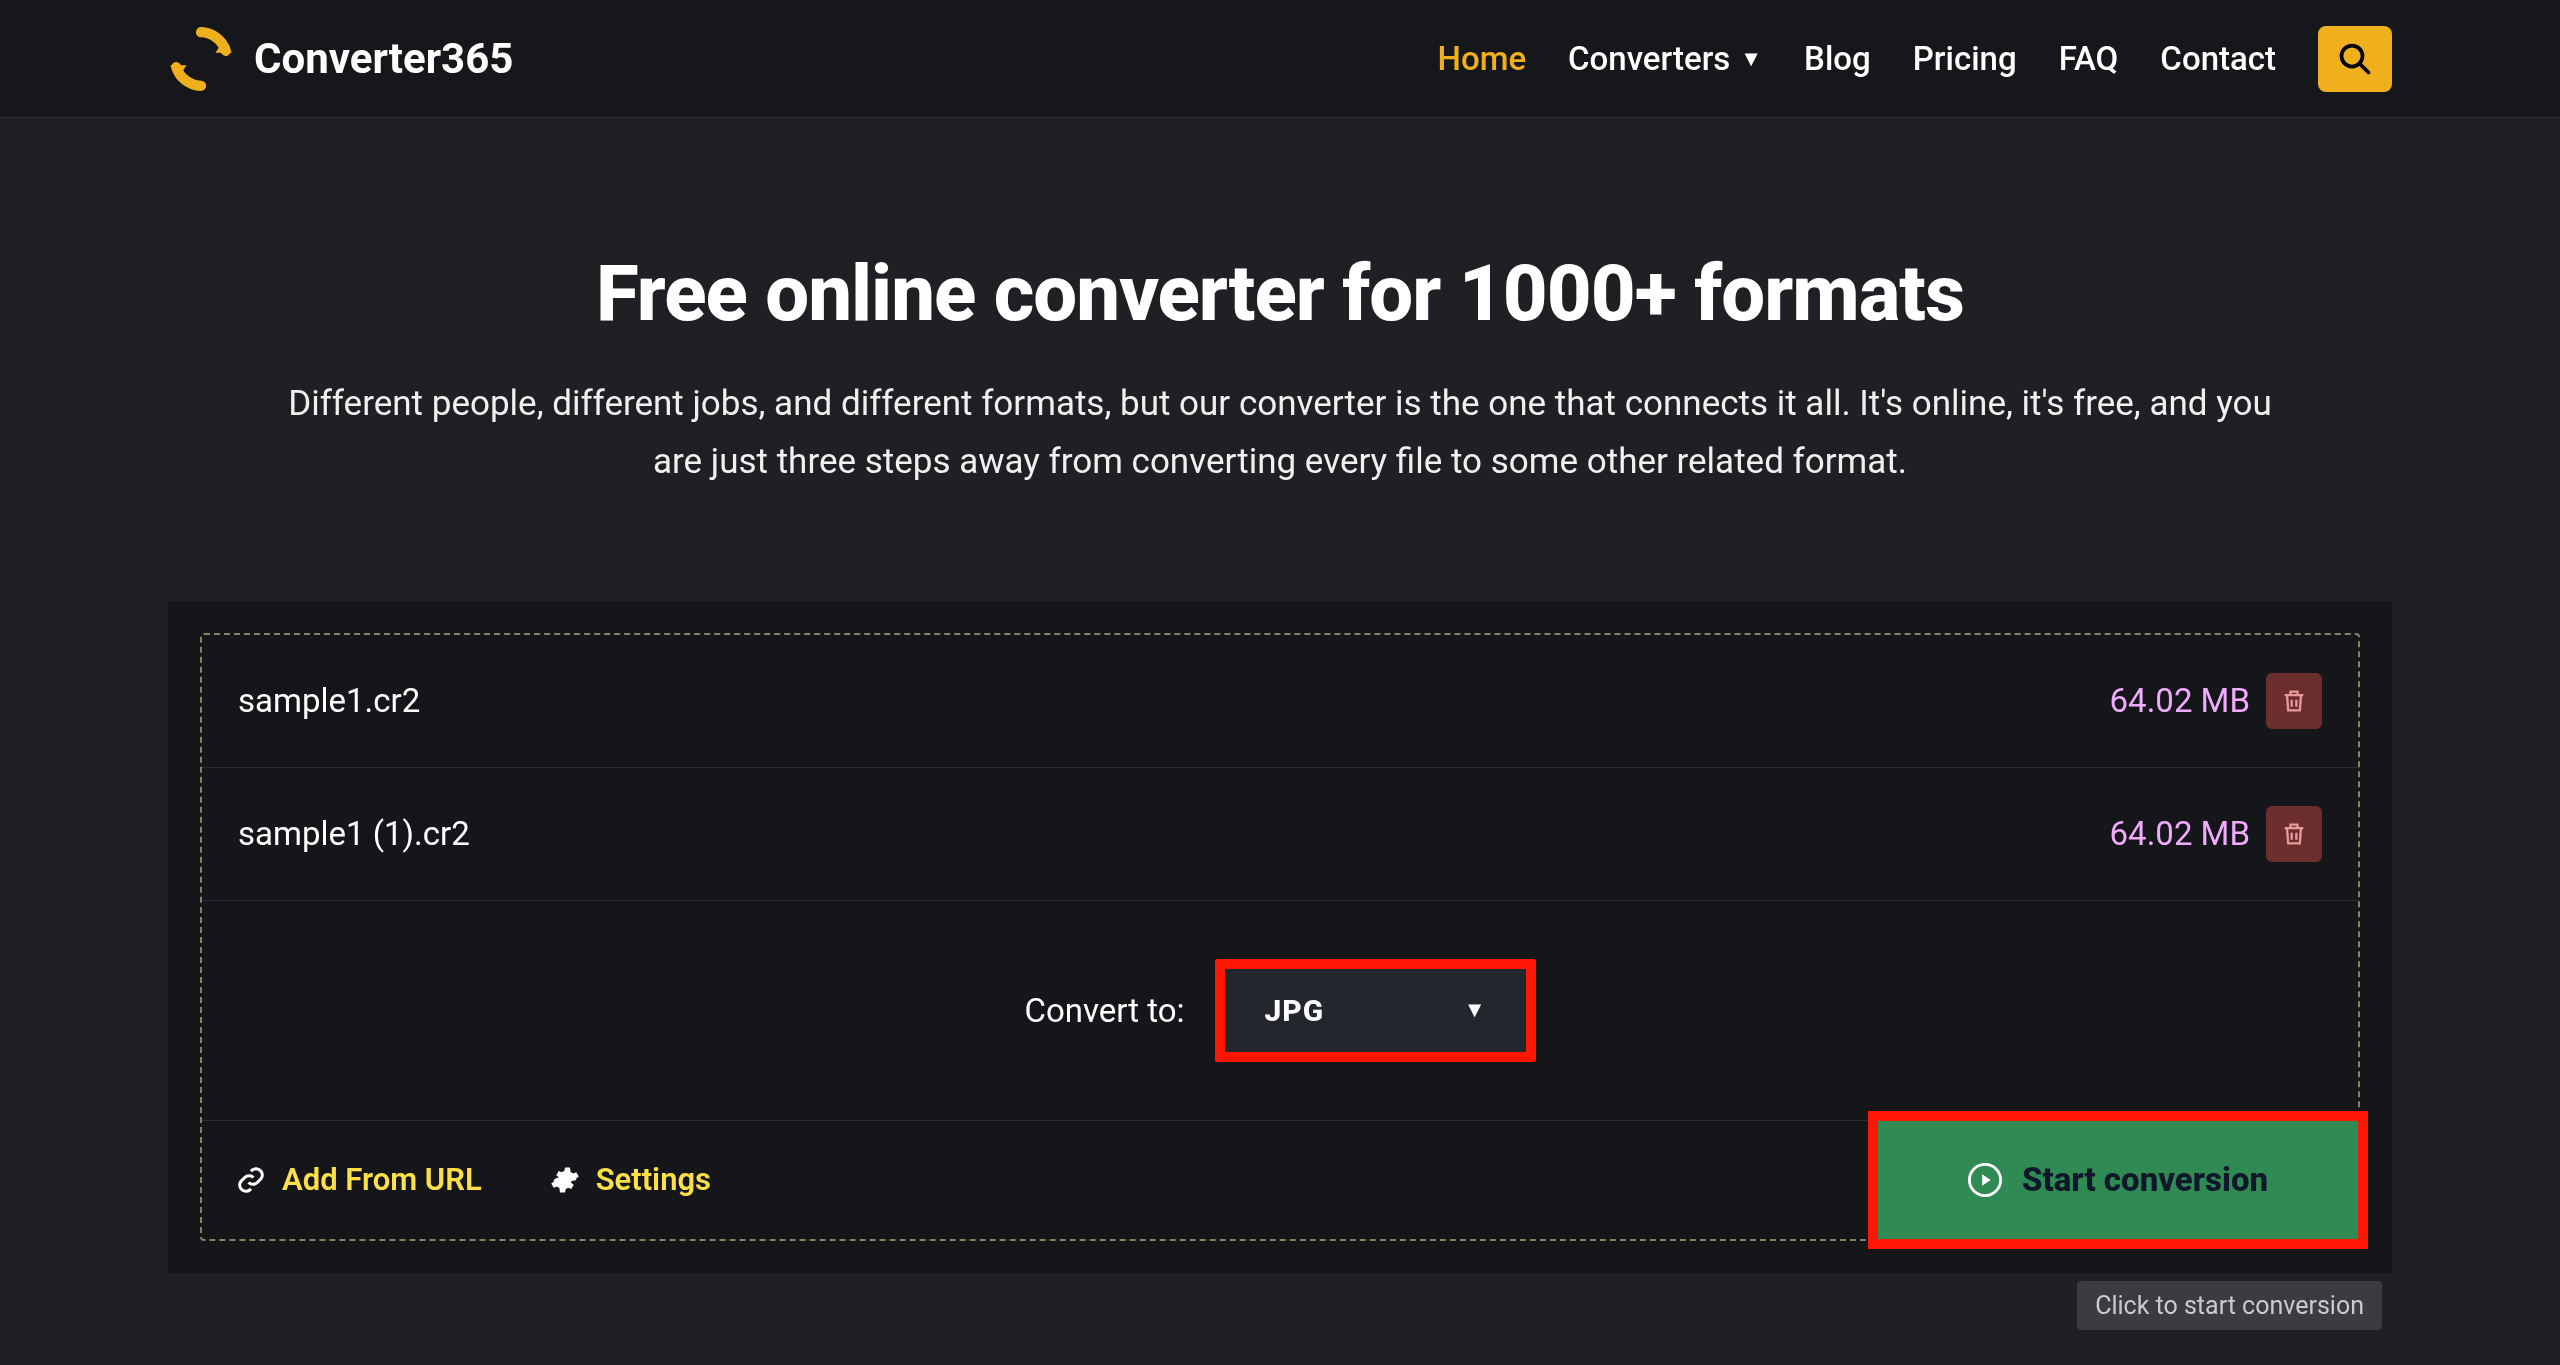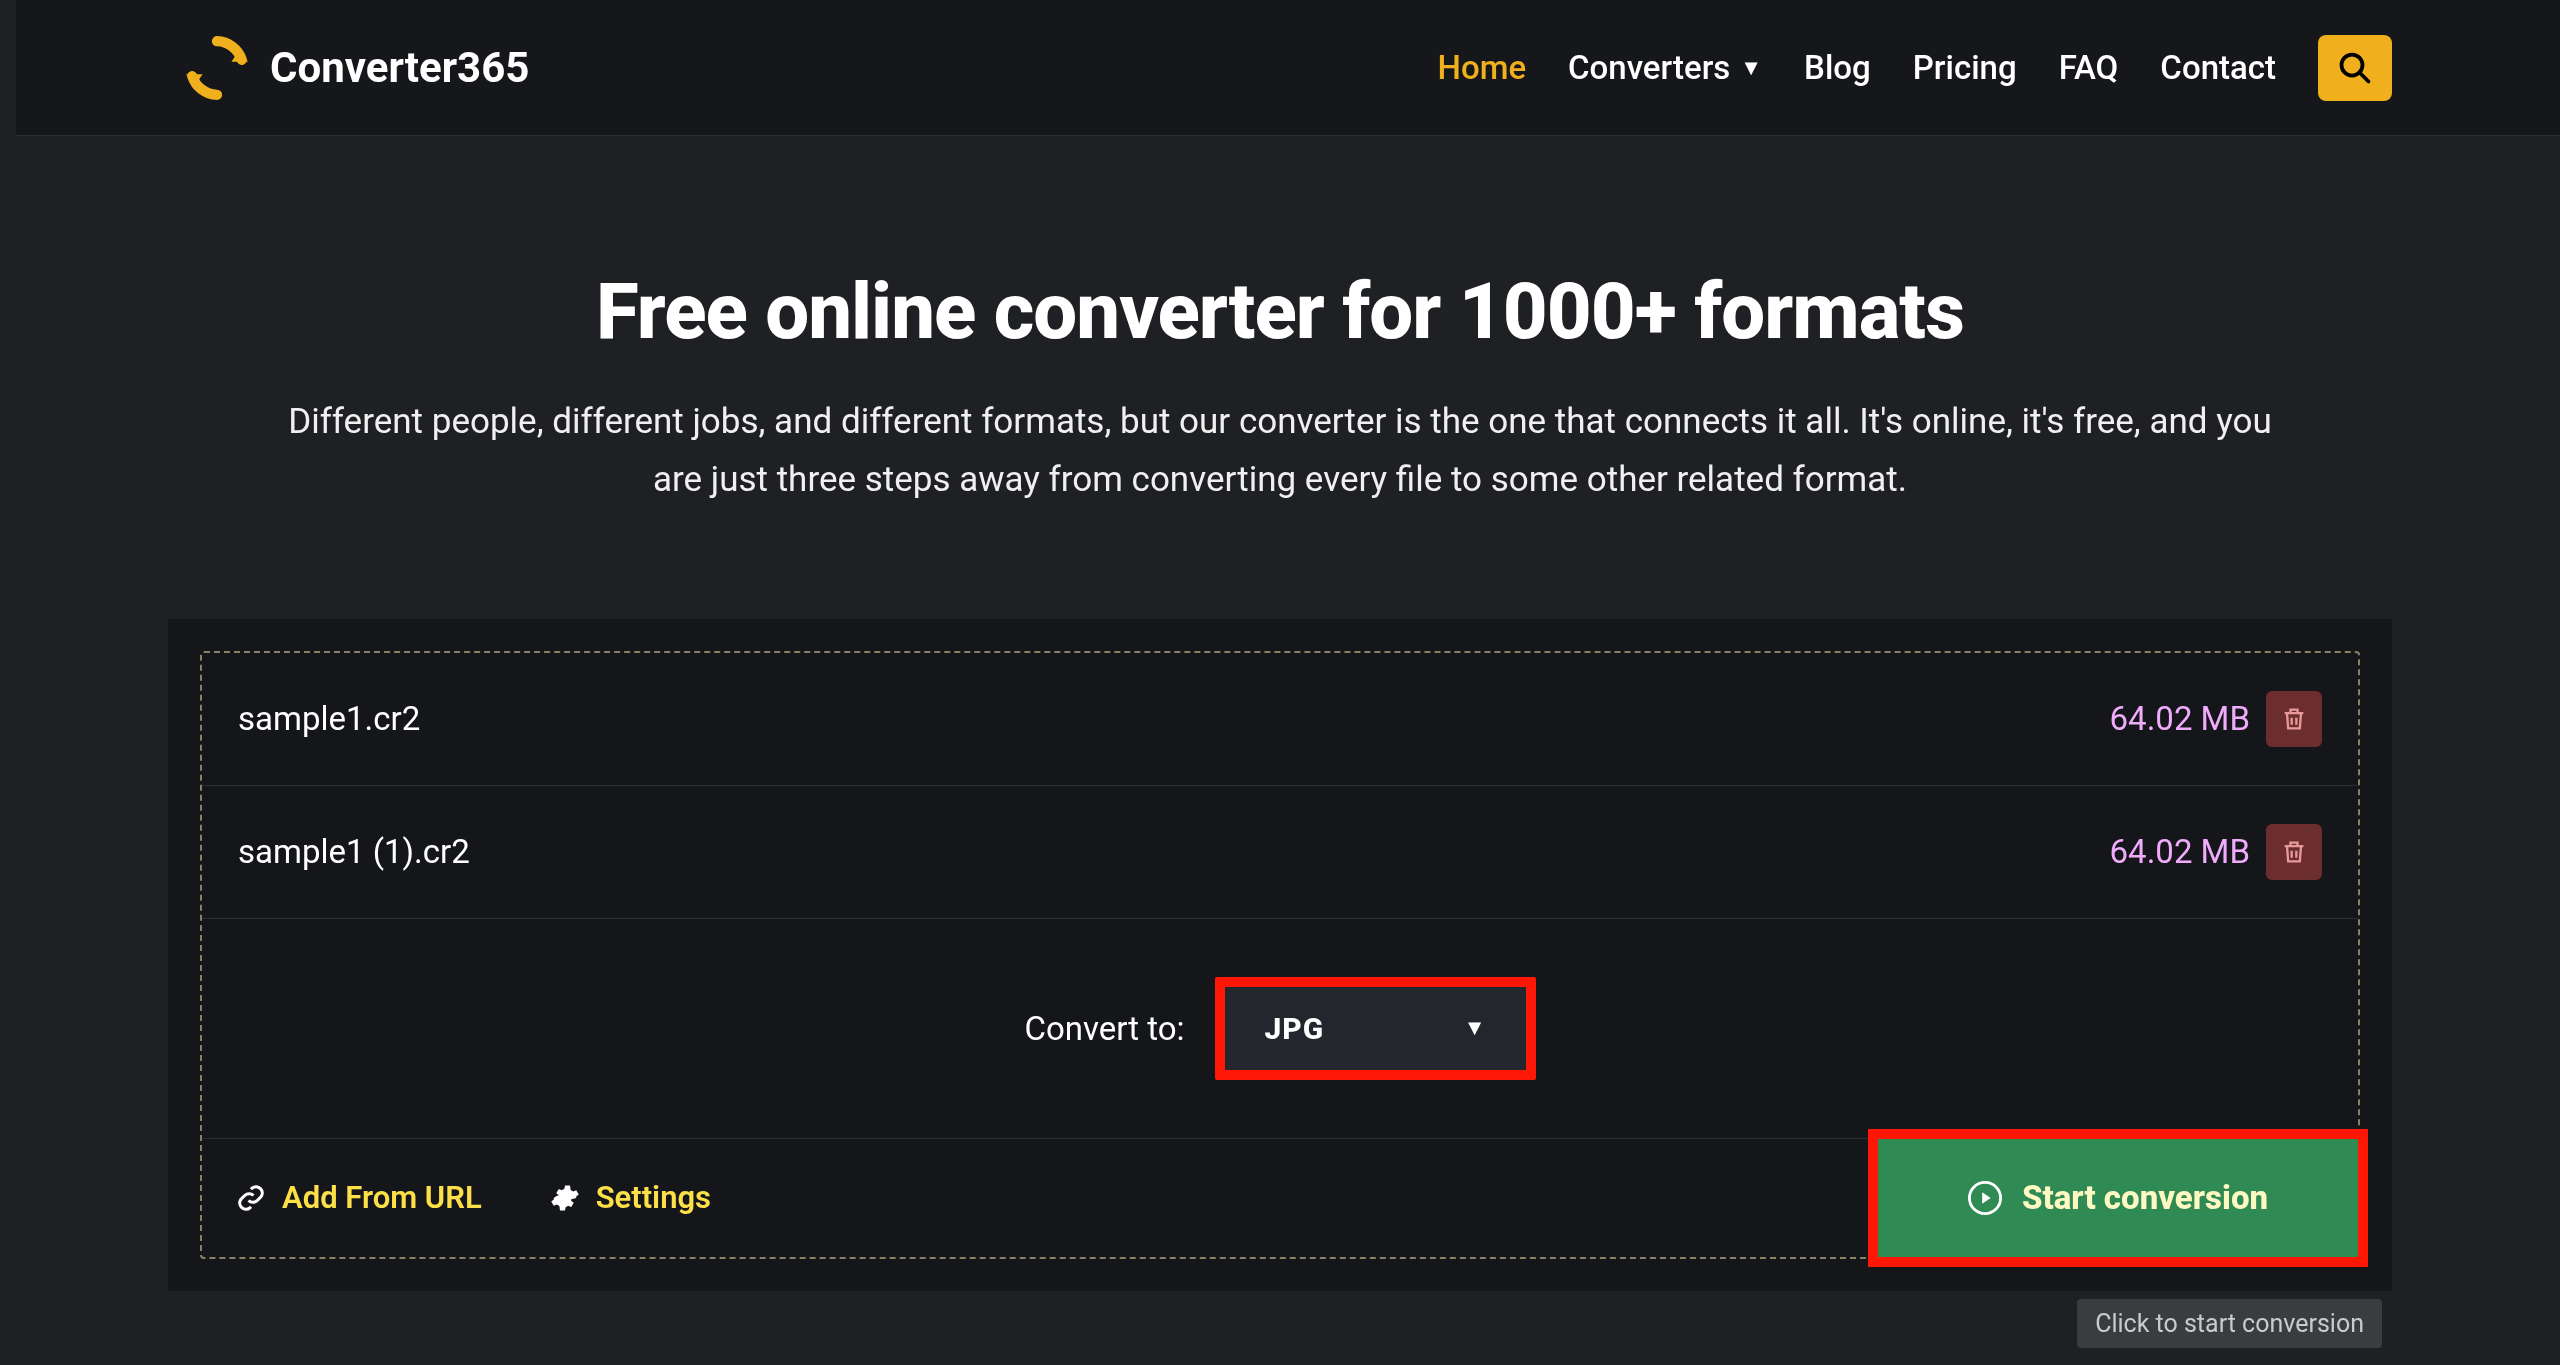"Converter365" .header { height: 136px -> 118px; margin-left: 16px -> none }
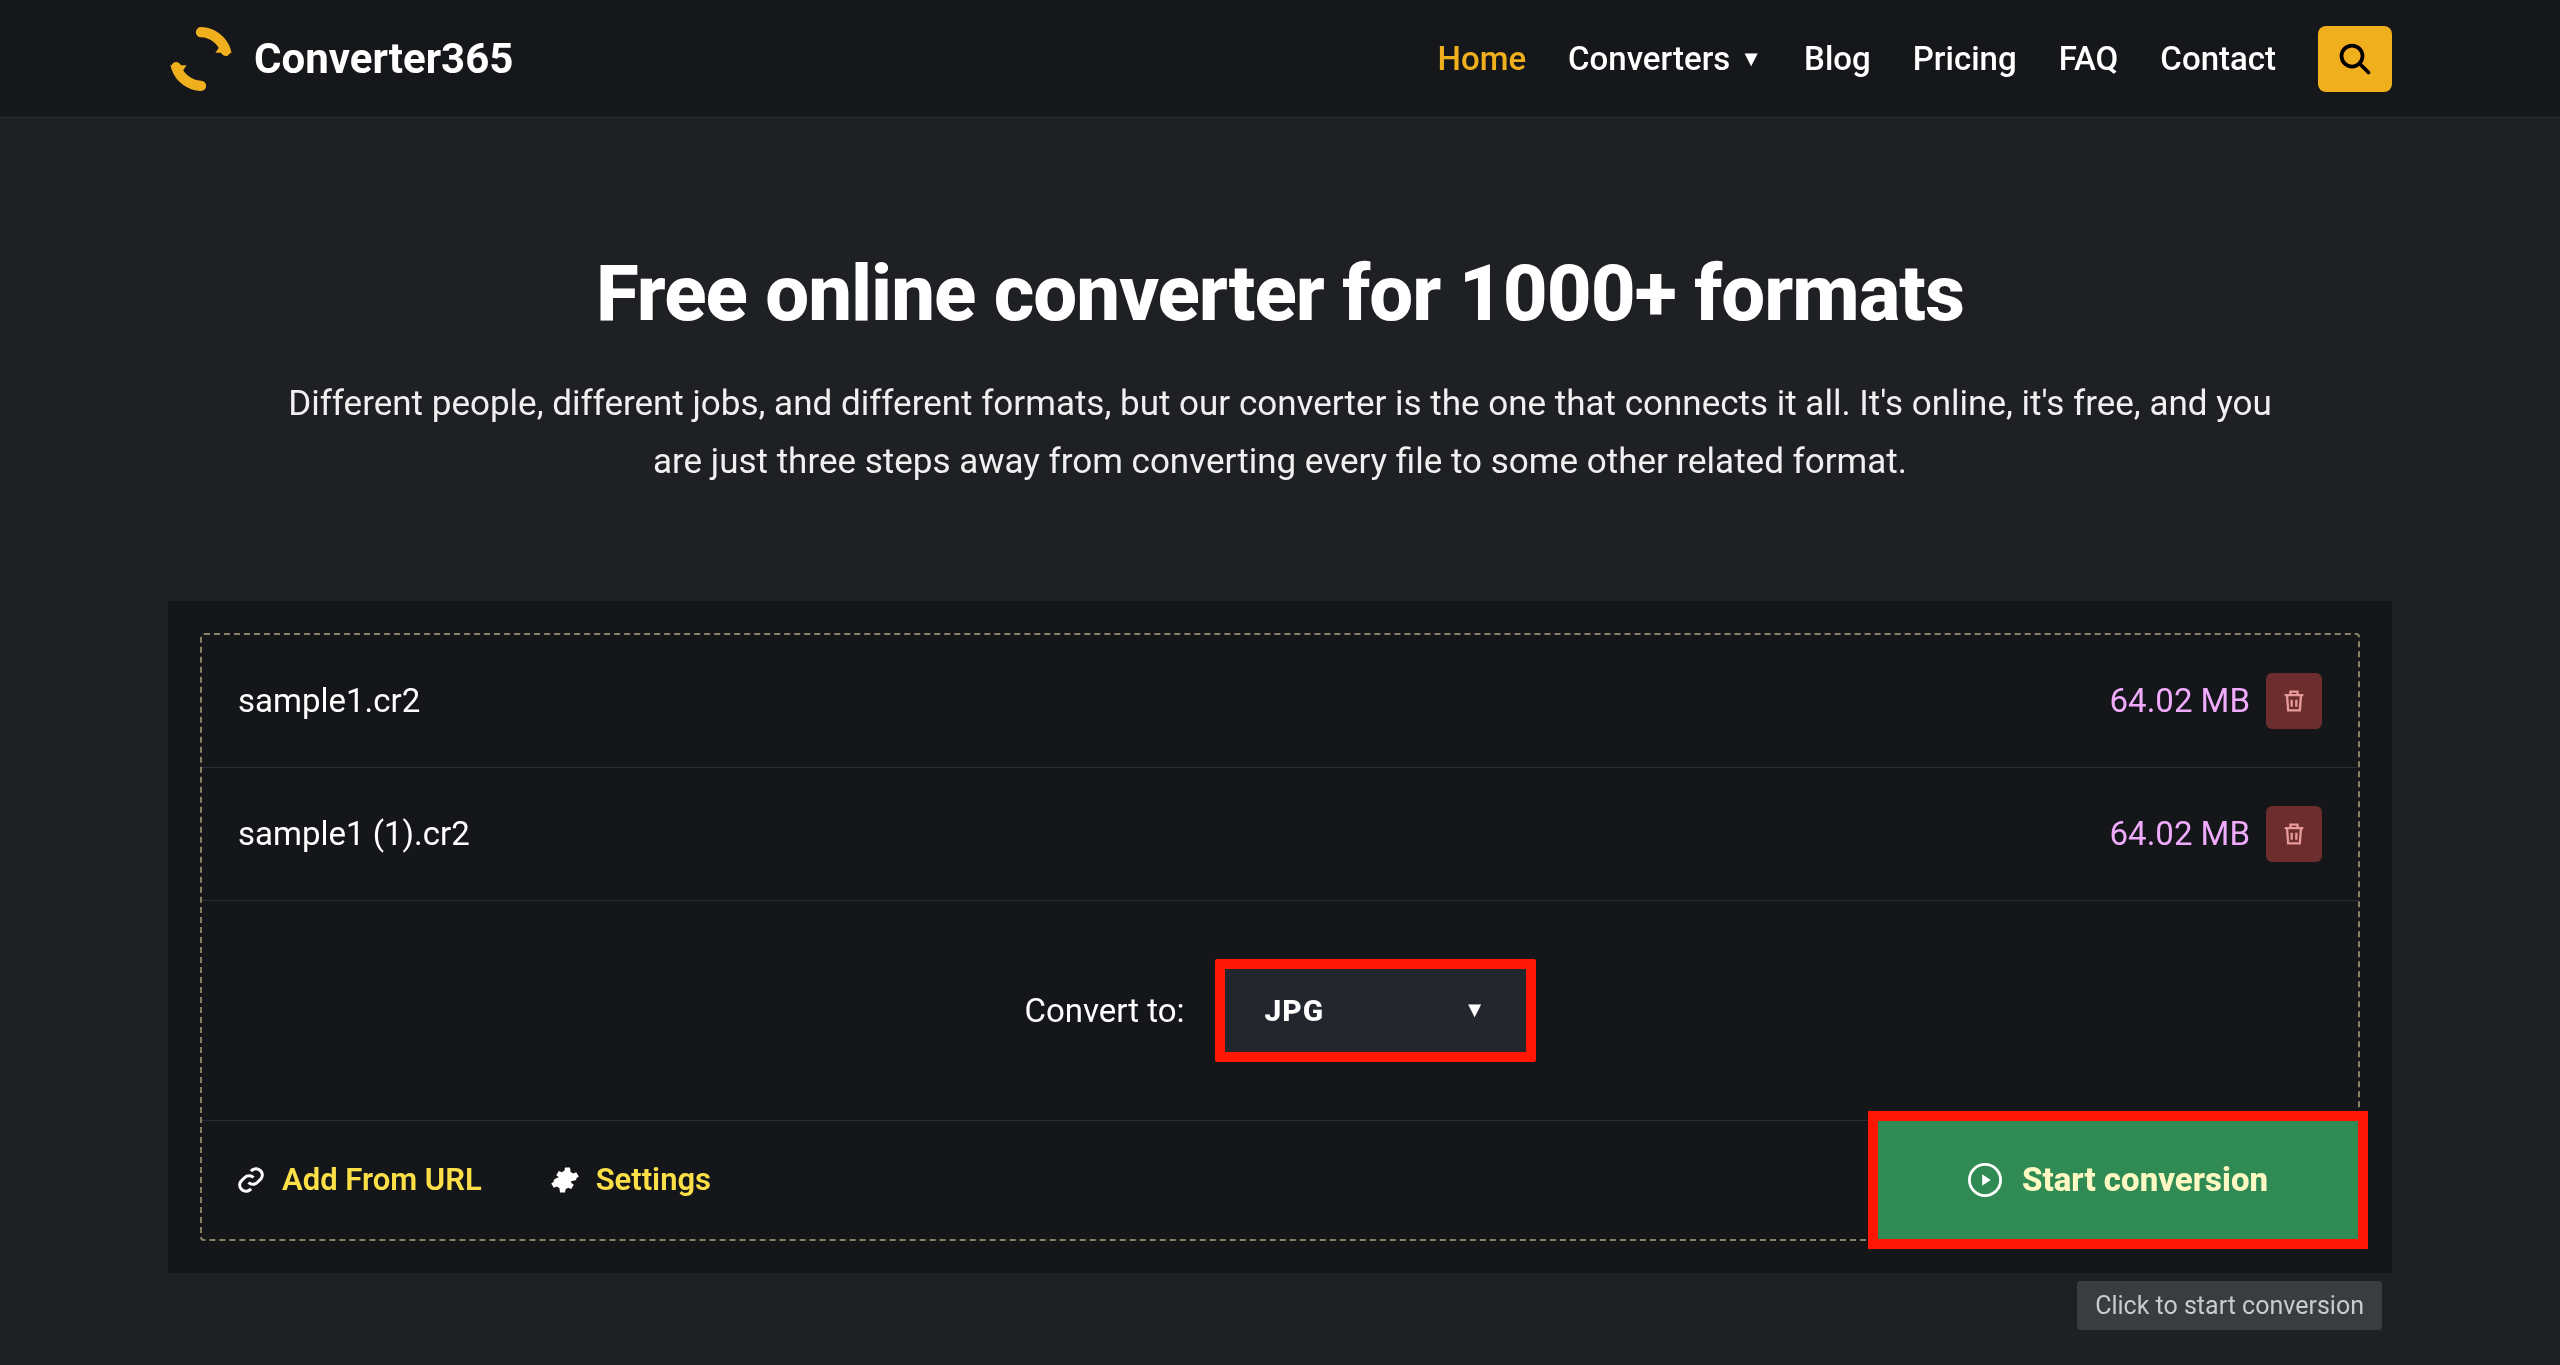"Start conversion" .start-btn { color: #fef9c3 -> #0f172a }
